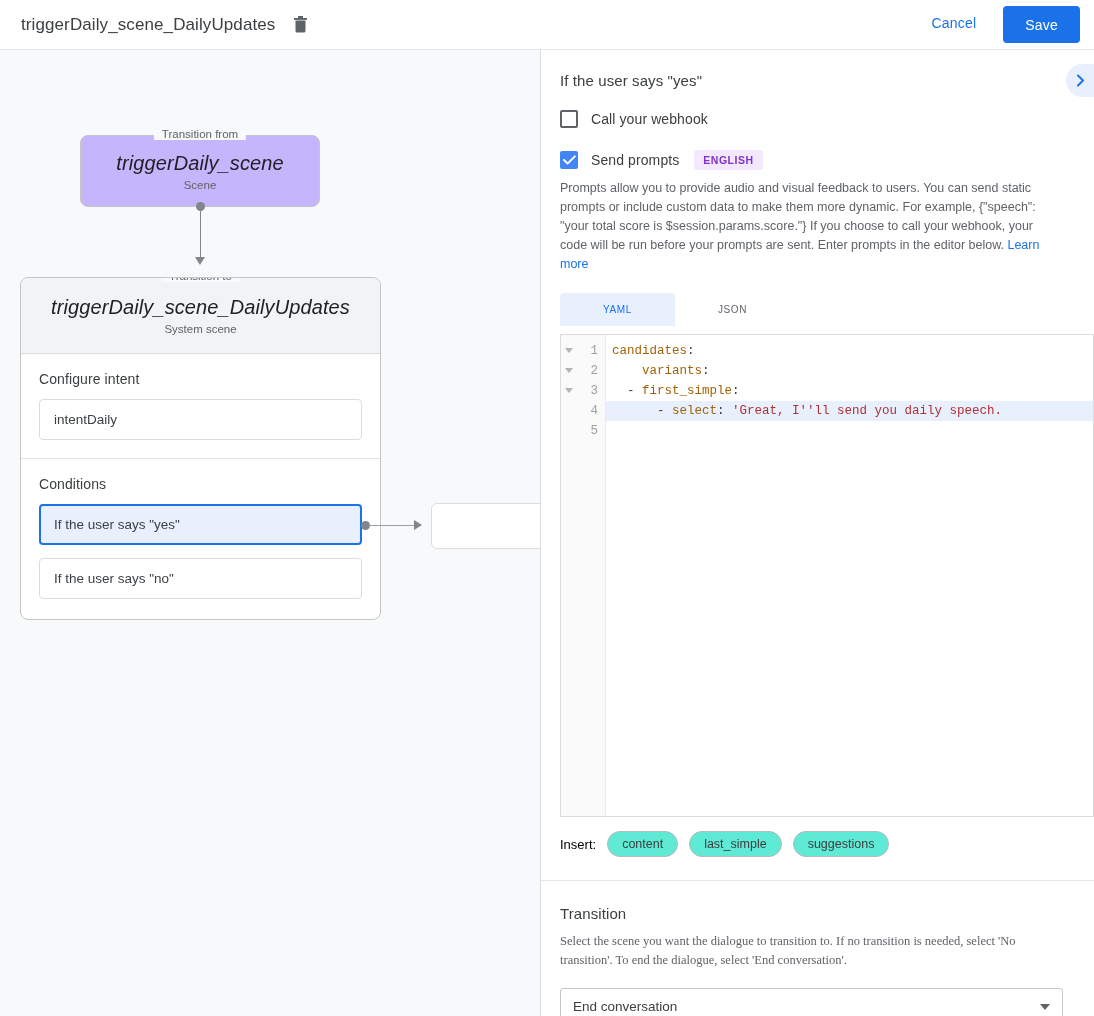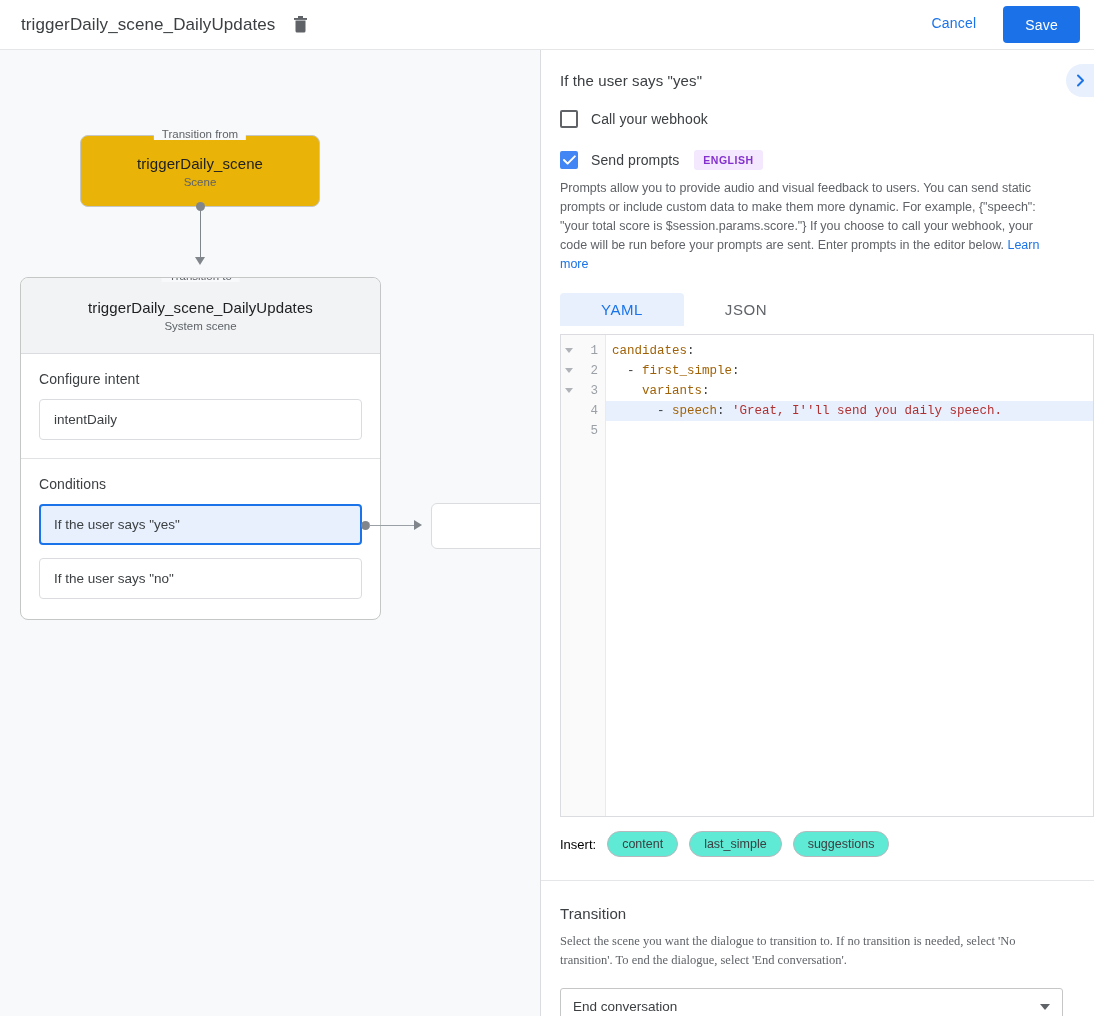"Transition from" .fieldset-box { background: #eab308 -> #c4b5fd }
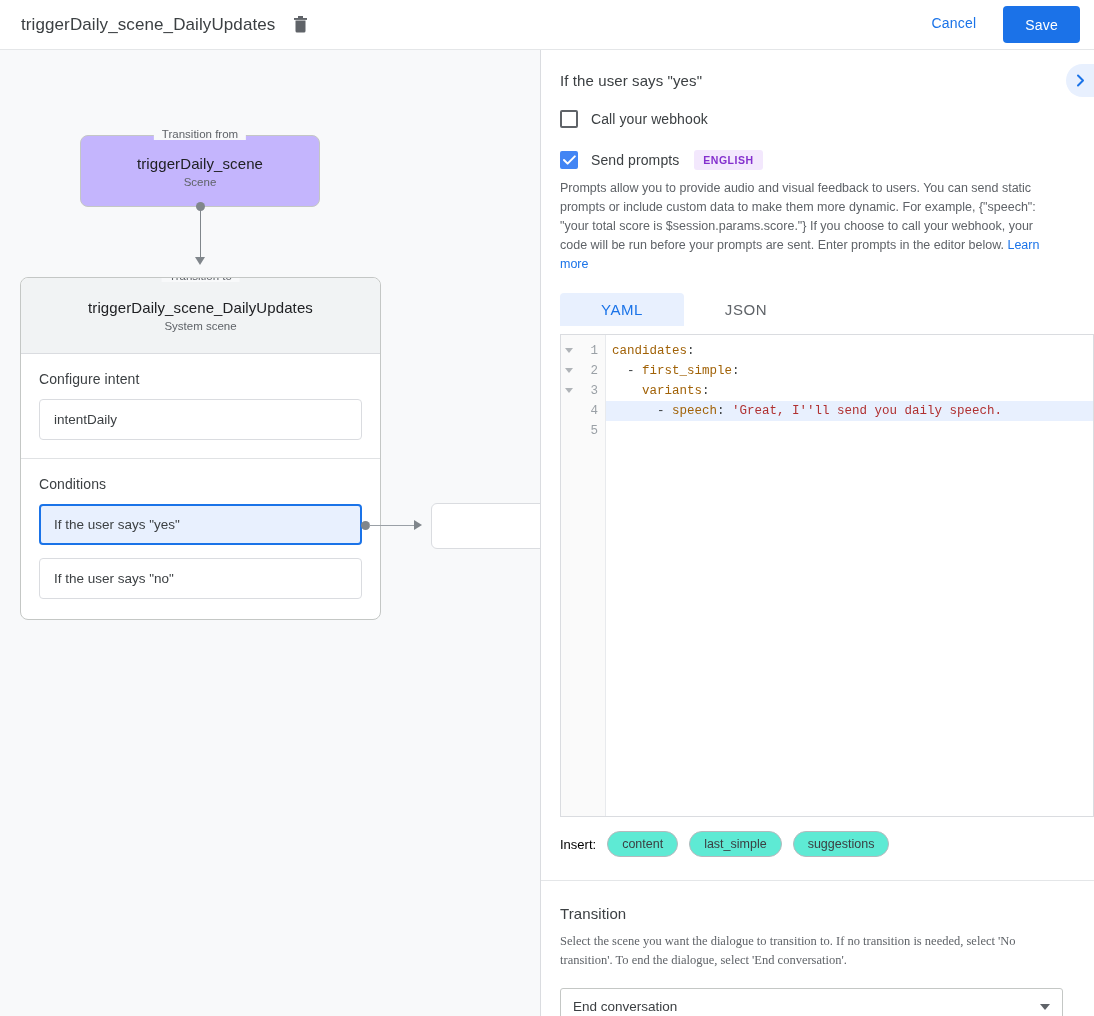"triggerDaily_scene" .node-title { font-size: 15px -> 20px; font-style: none -> italic }
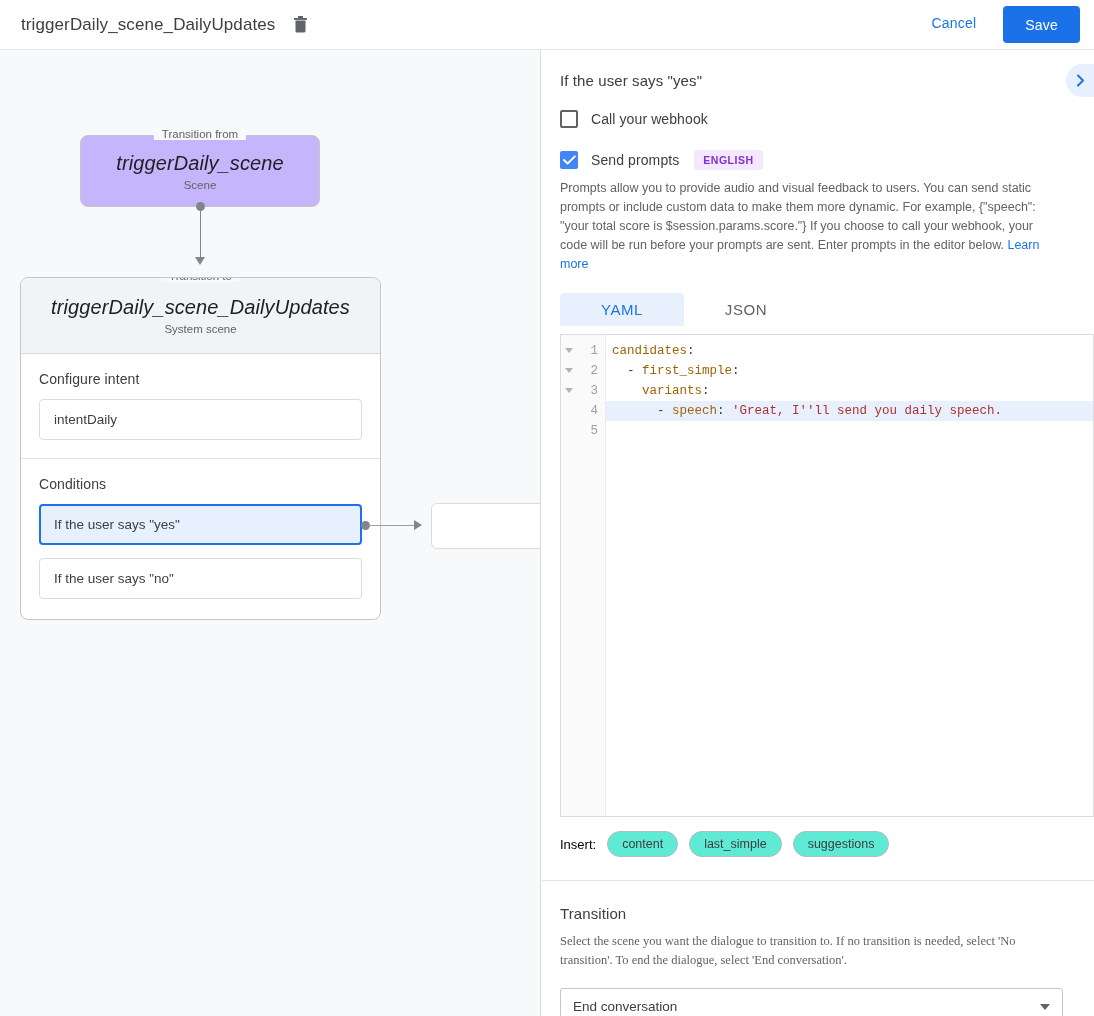"YAML" .tab { font-size: 15px -> 10px; width: 124px -> 115px }
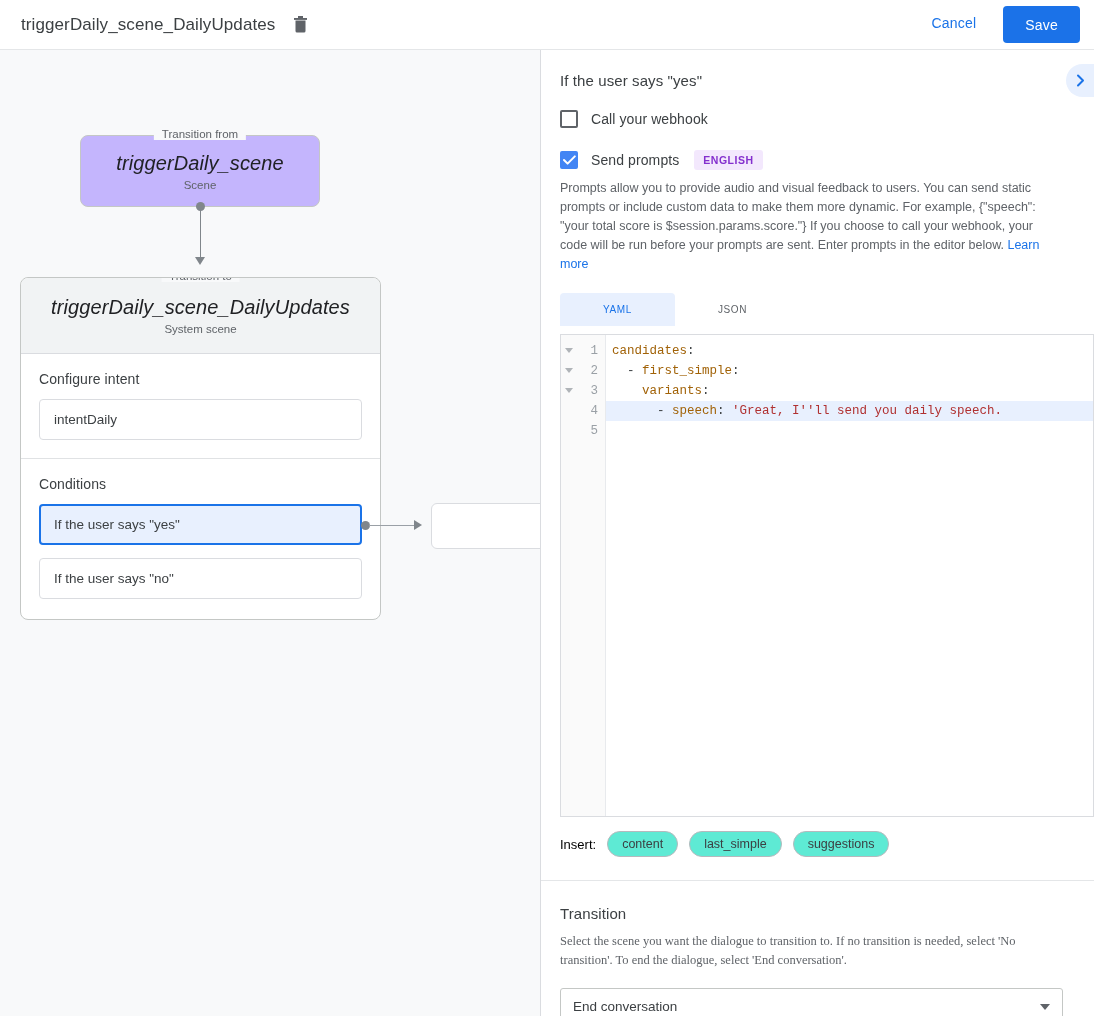"- first_simple:" div.cline { order: before "variants:" -> after "variants:" }
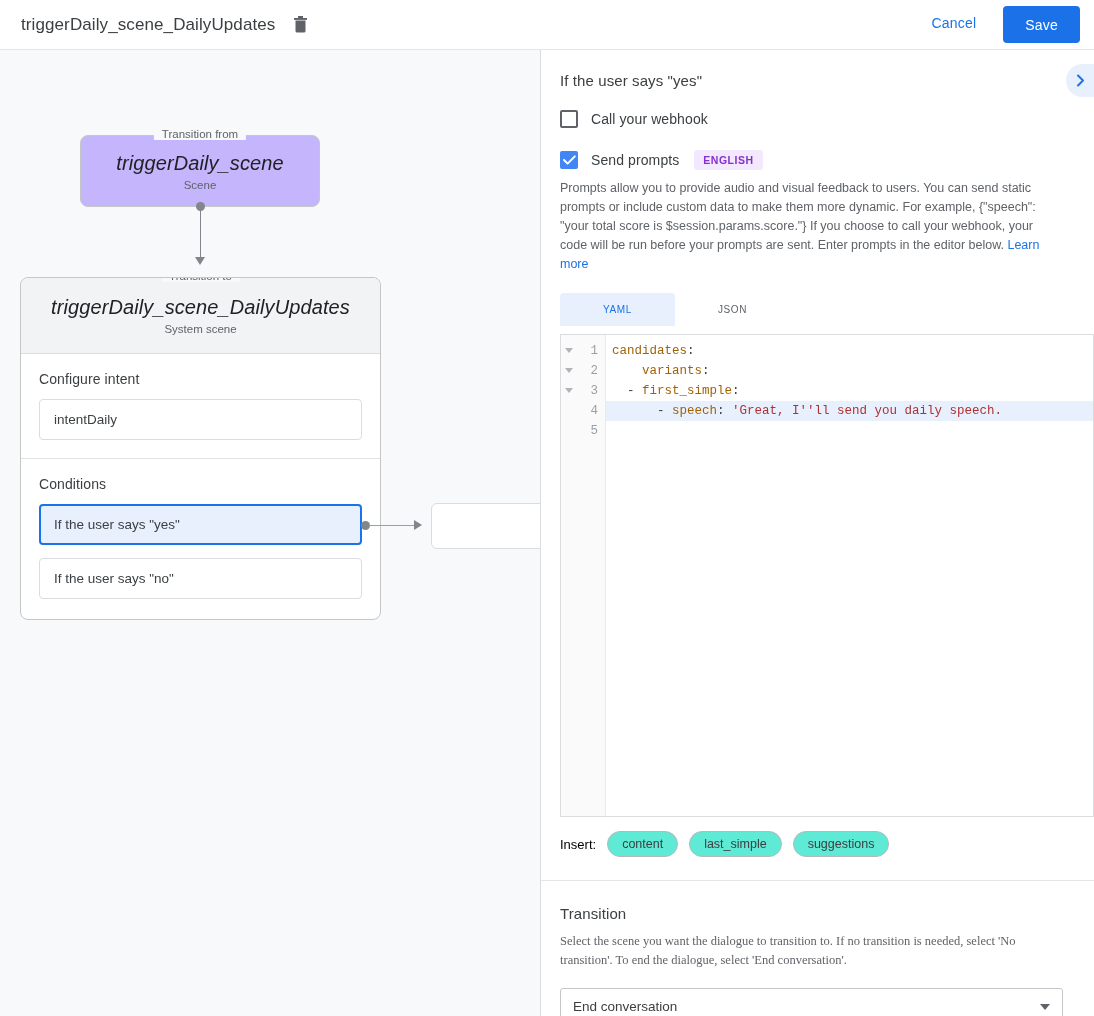"speech" span.tok-key { text: speech -> select }
